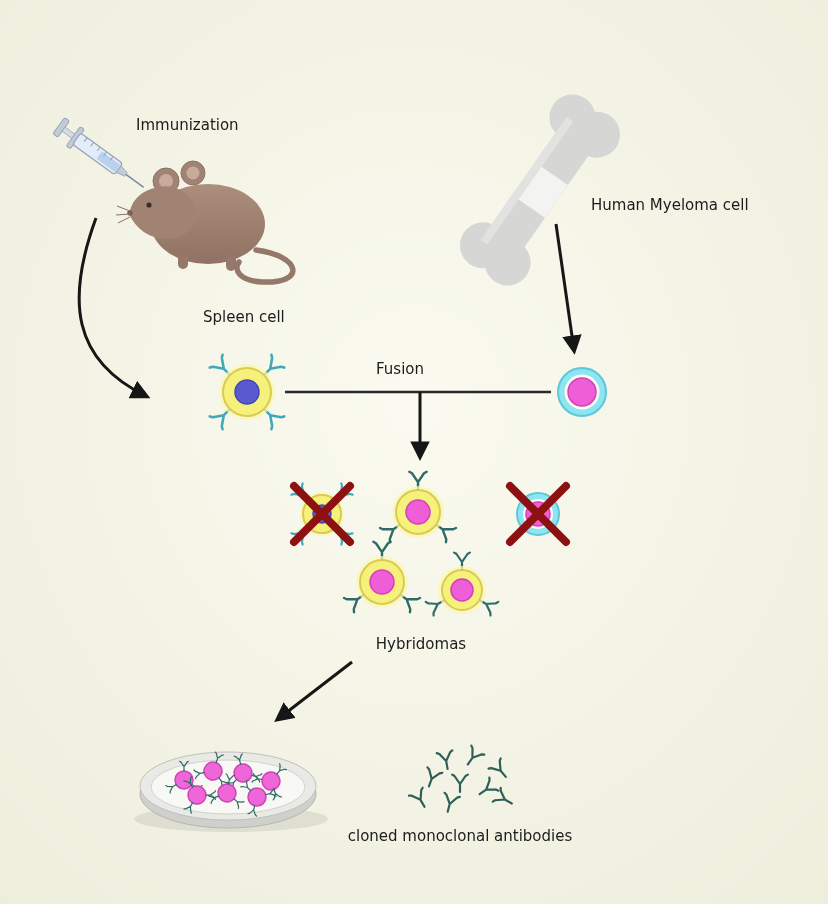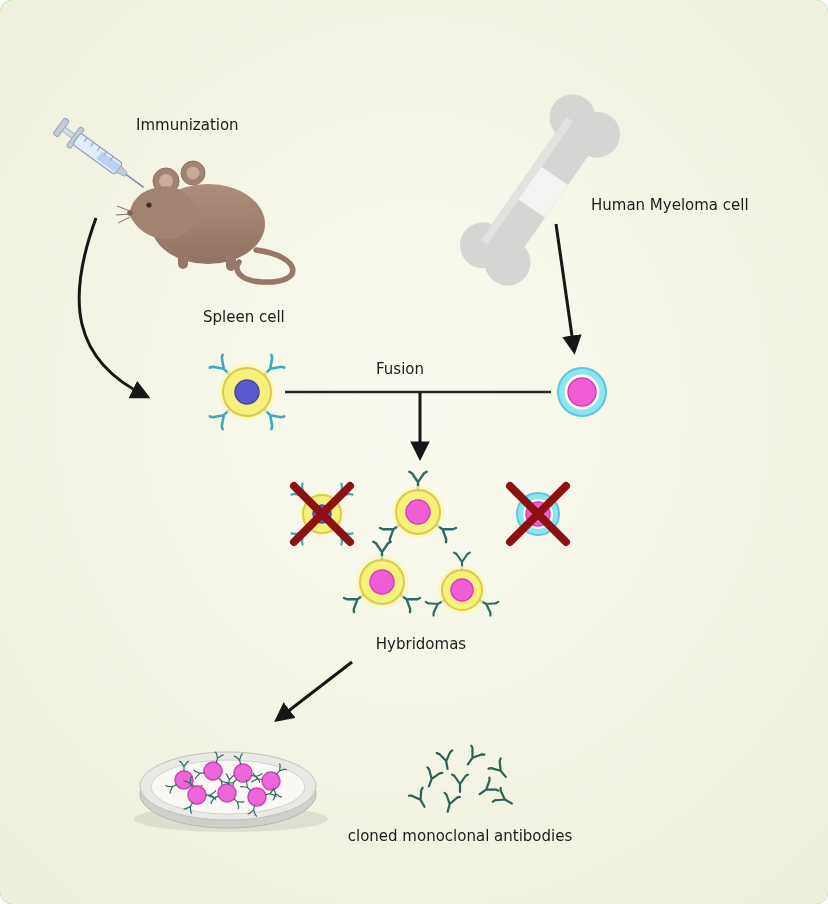"Immunization" .stage { border-radius: 12px -> none }
